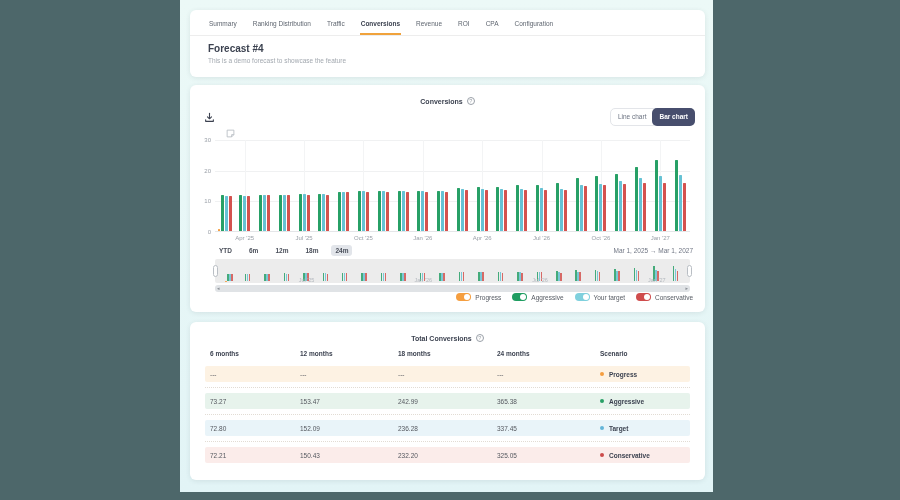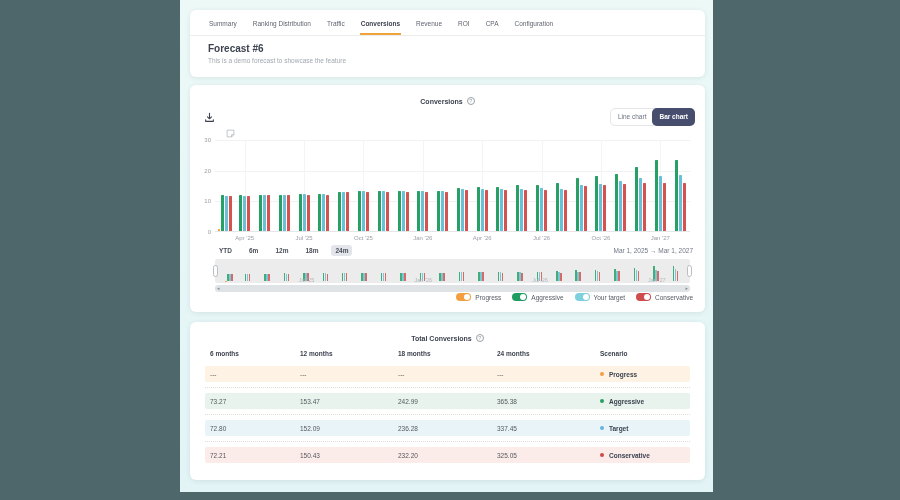"Forecast #6" div.f-title { text: 6 -> 4 }
